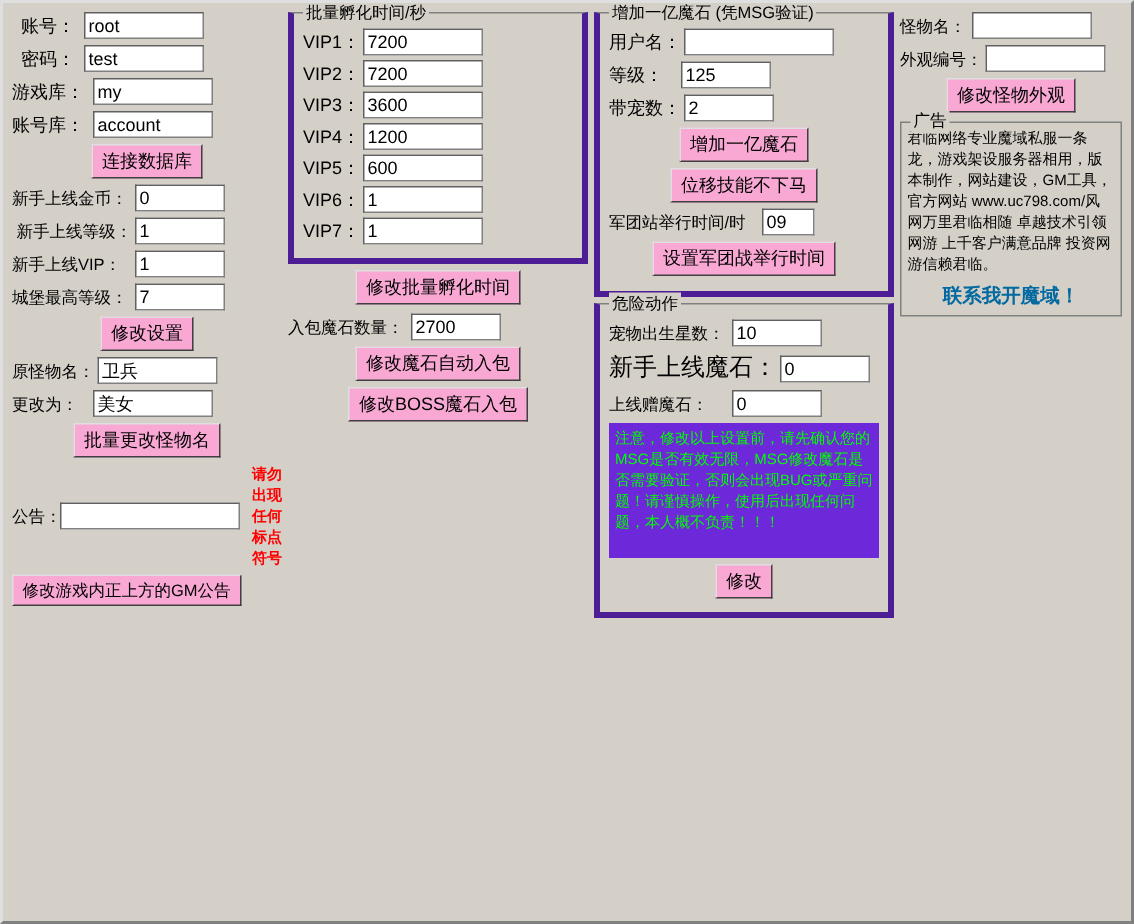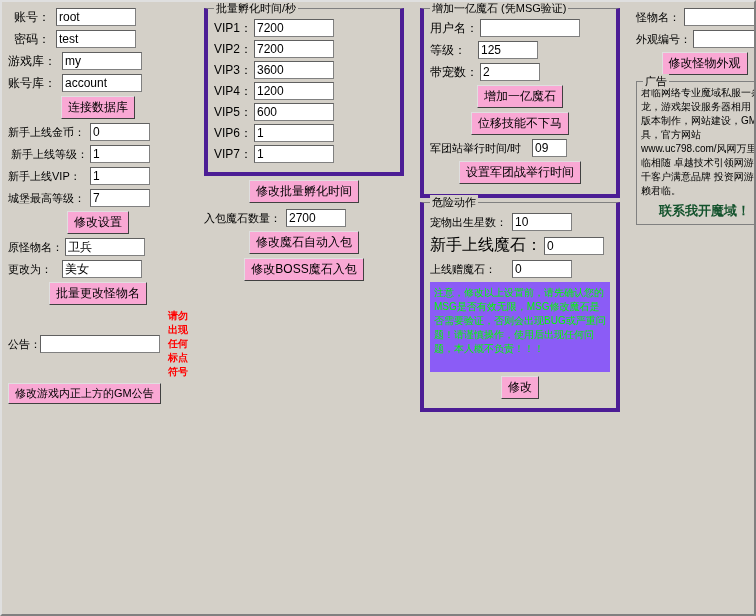"账号：" .content { gap: 16px -> 4px }
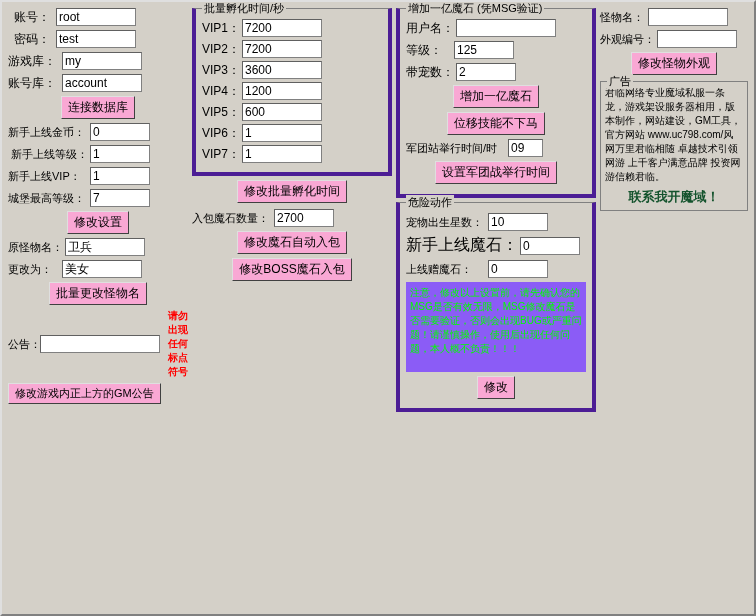"联系我开魔域！" .ad-link { color: #14532d -> #0369a1 }
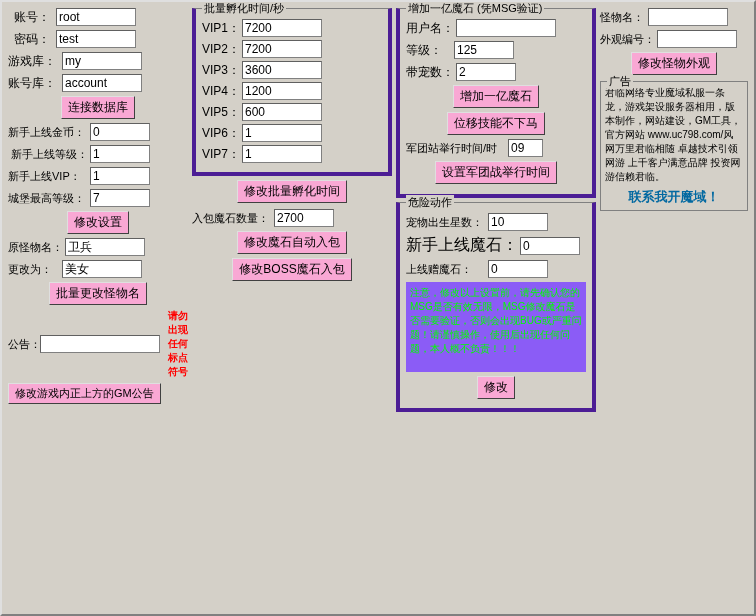"注意，修改以上设置前，请先确认您的MSG是否有效无限，MSG修改魔石是否需要验证" .black-warning { background: #8b5cf6 -> #6d28d9 }
